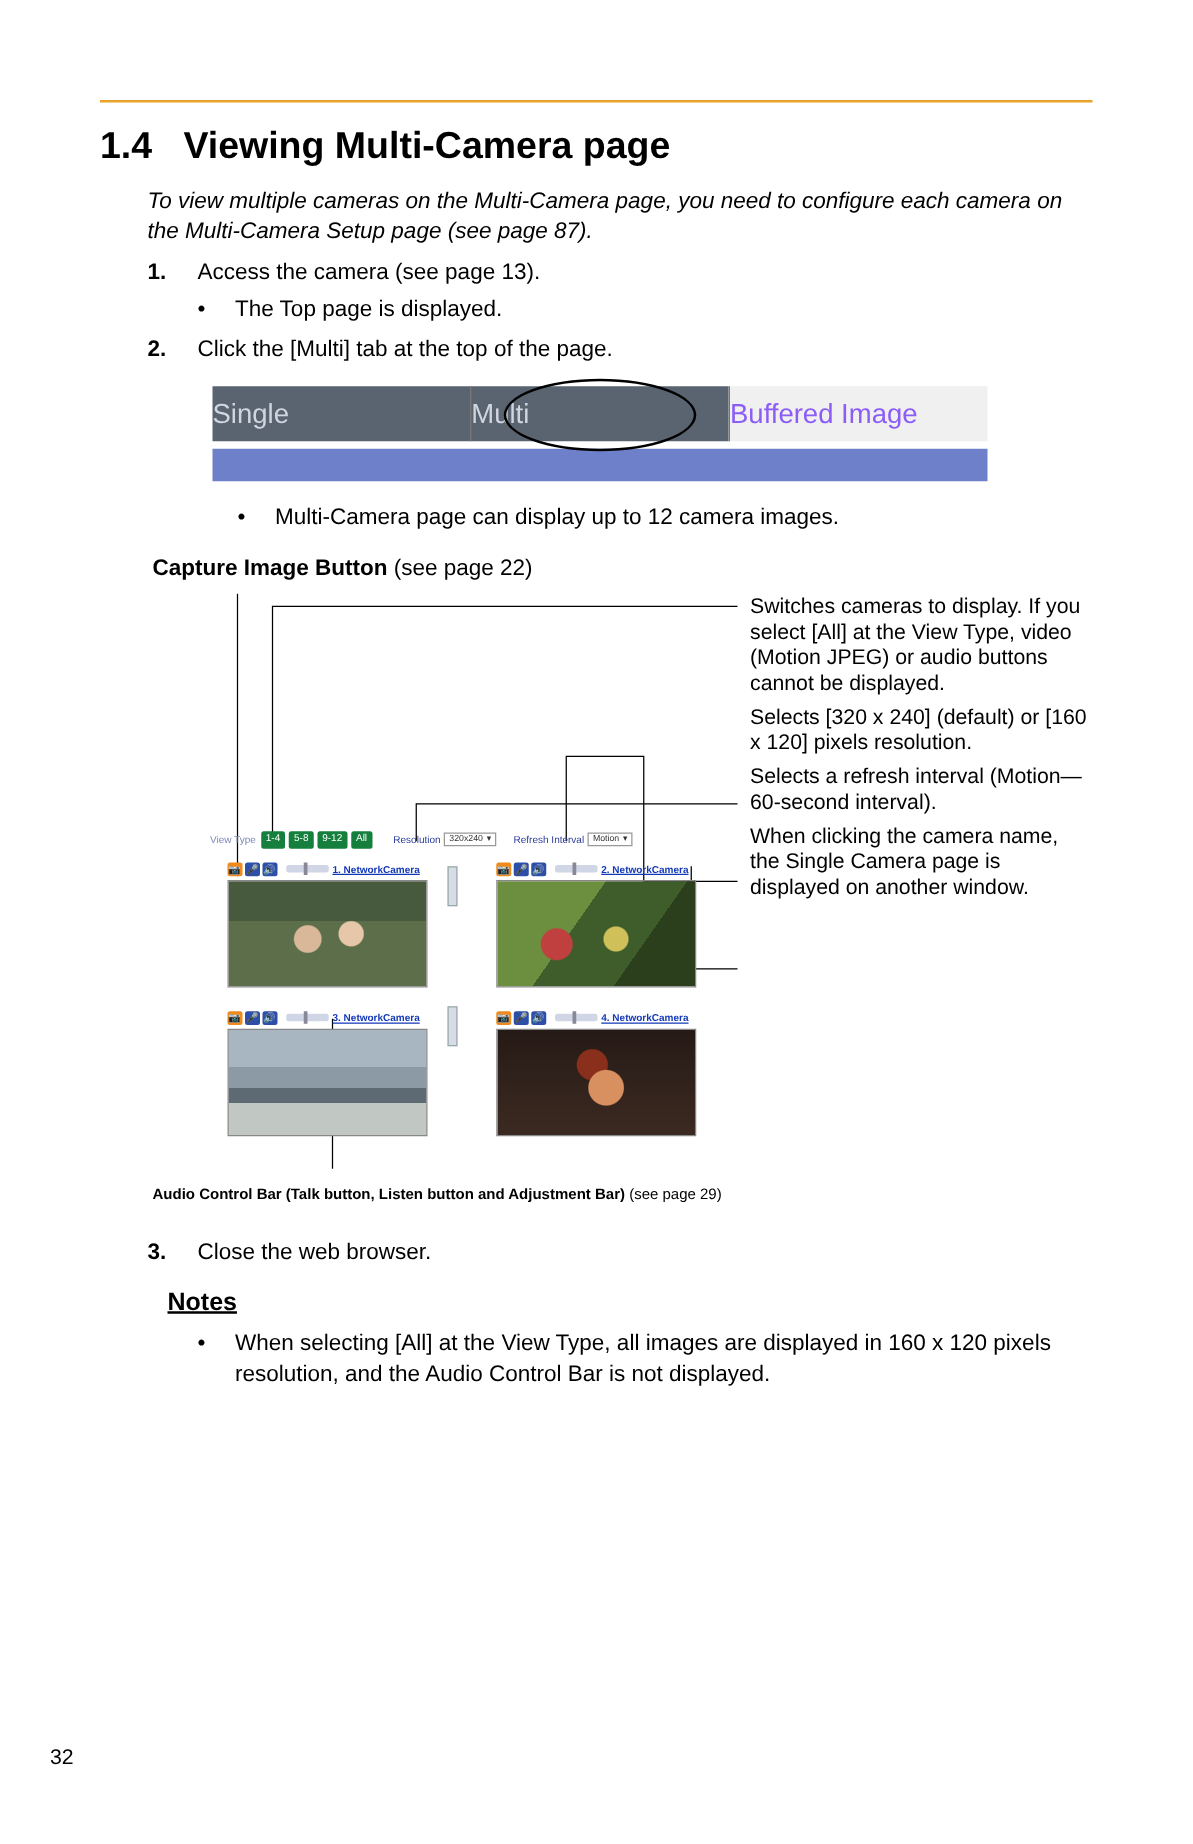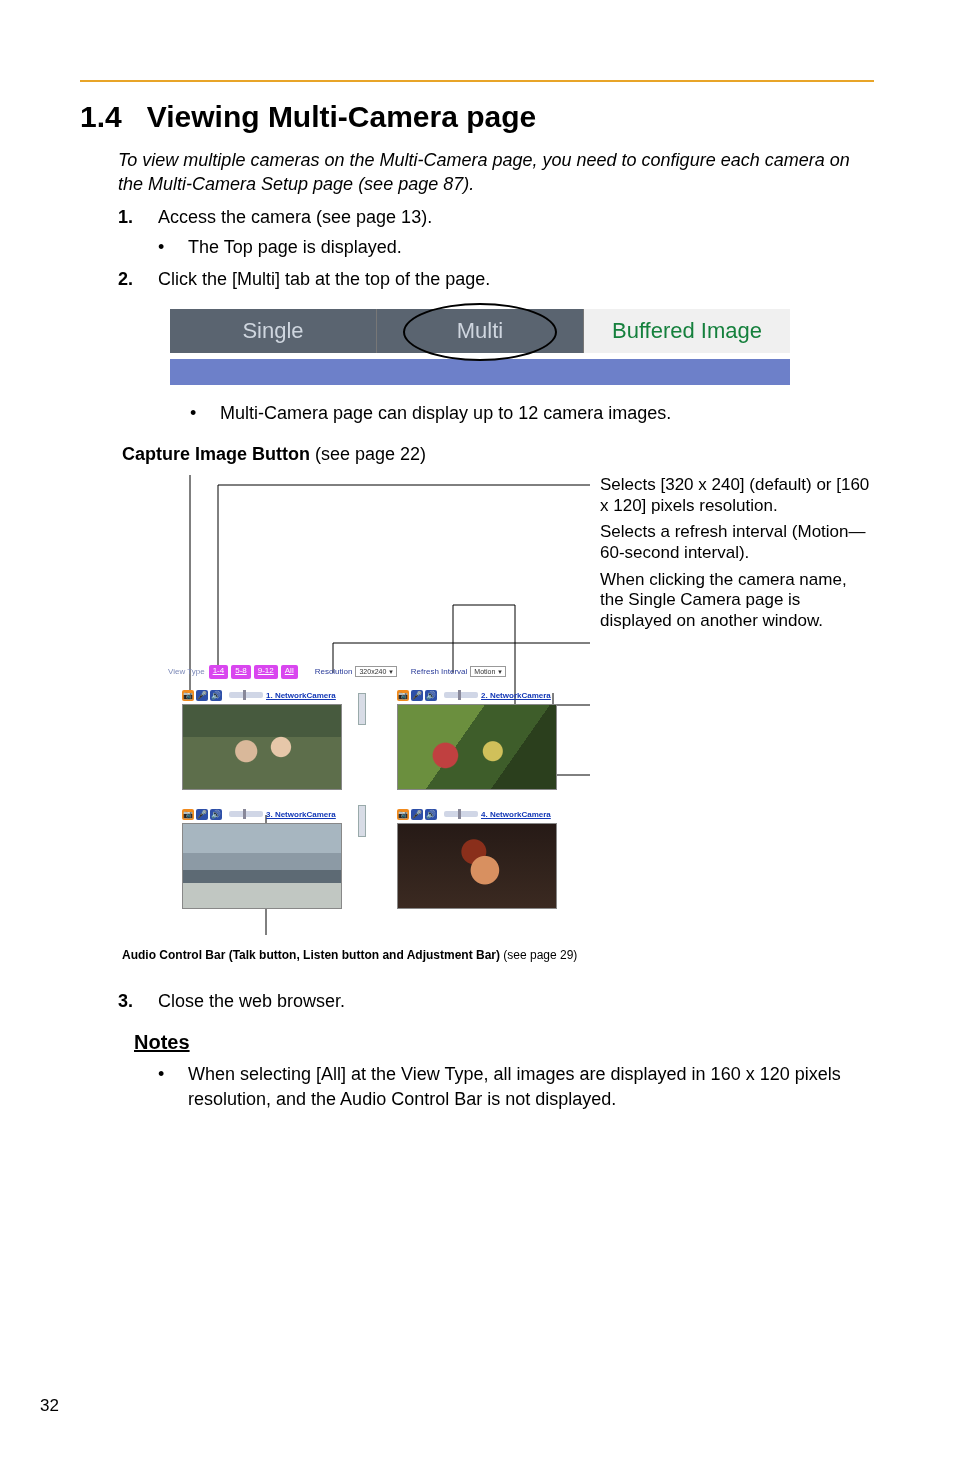"Single" .tab { justify-content: center -> flex-start }
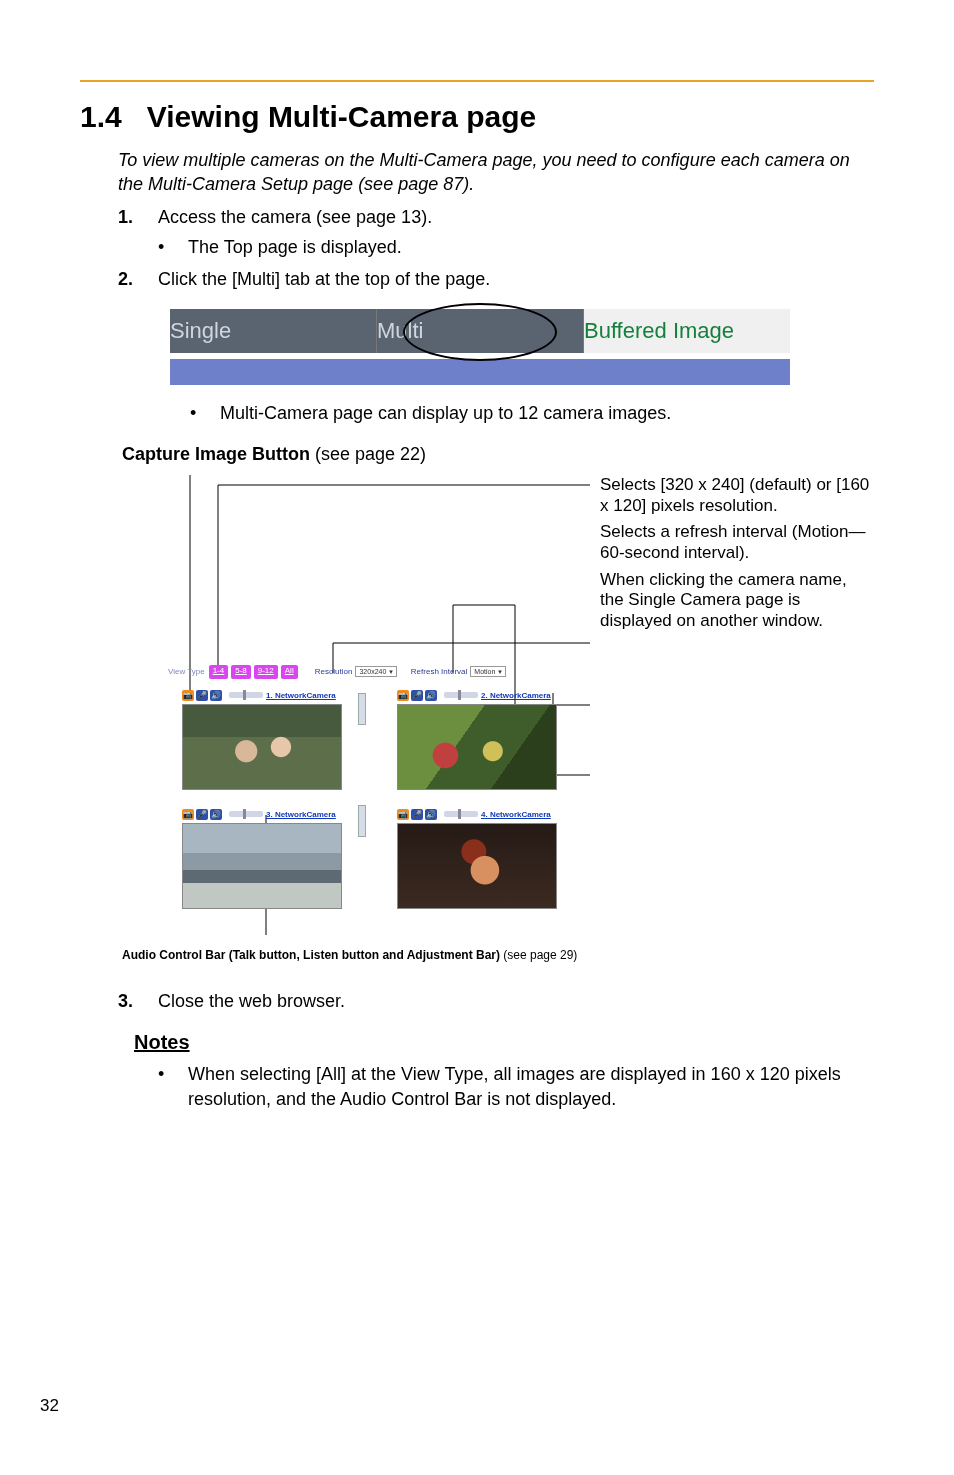"Buffered Image" .tab-light { color: #15803d -> #8b5cf6 }
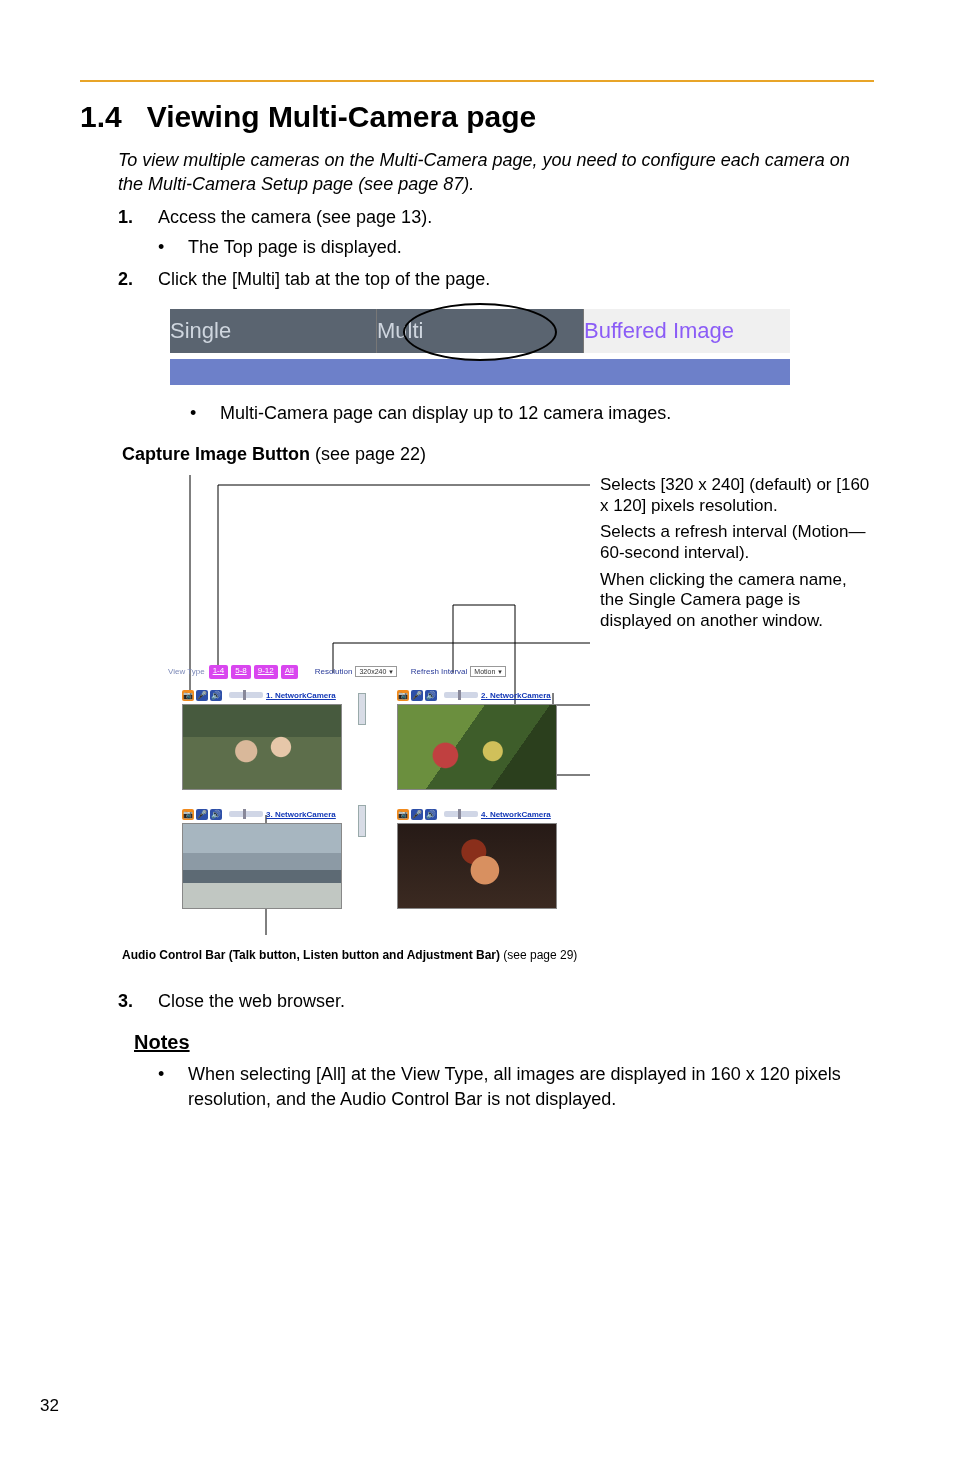"Switches cameras to display. If" div.co { html: none -> <div>Switches cameras to display. If you select [All] at the View Type, video (Motion JPEG) or audio buttons cannot be displayed.</div> }
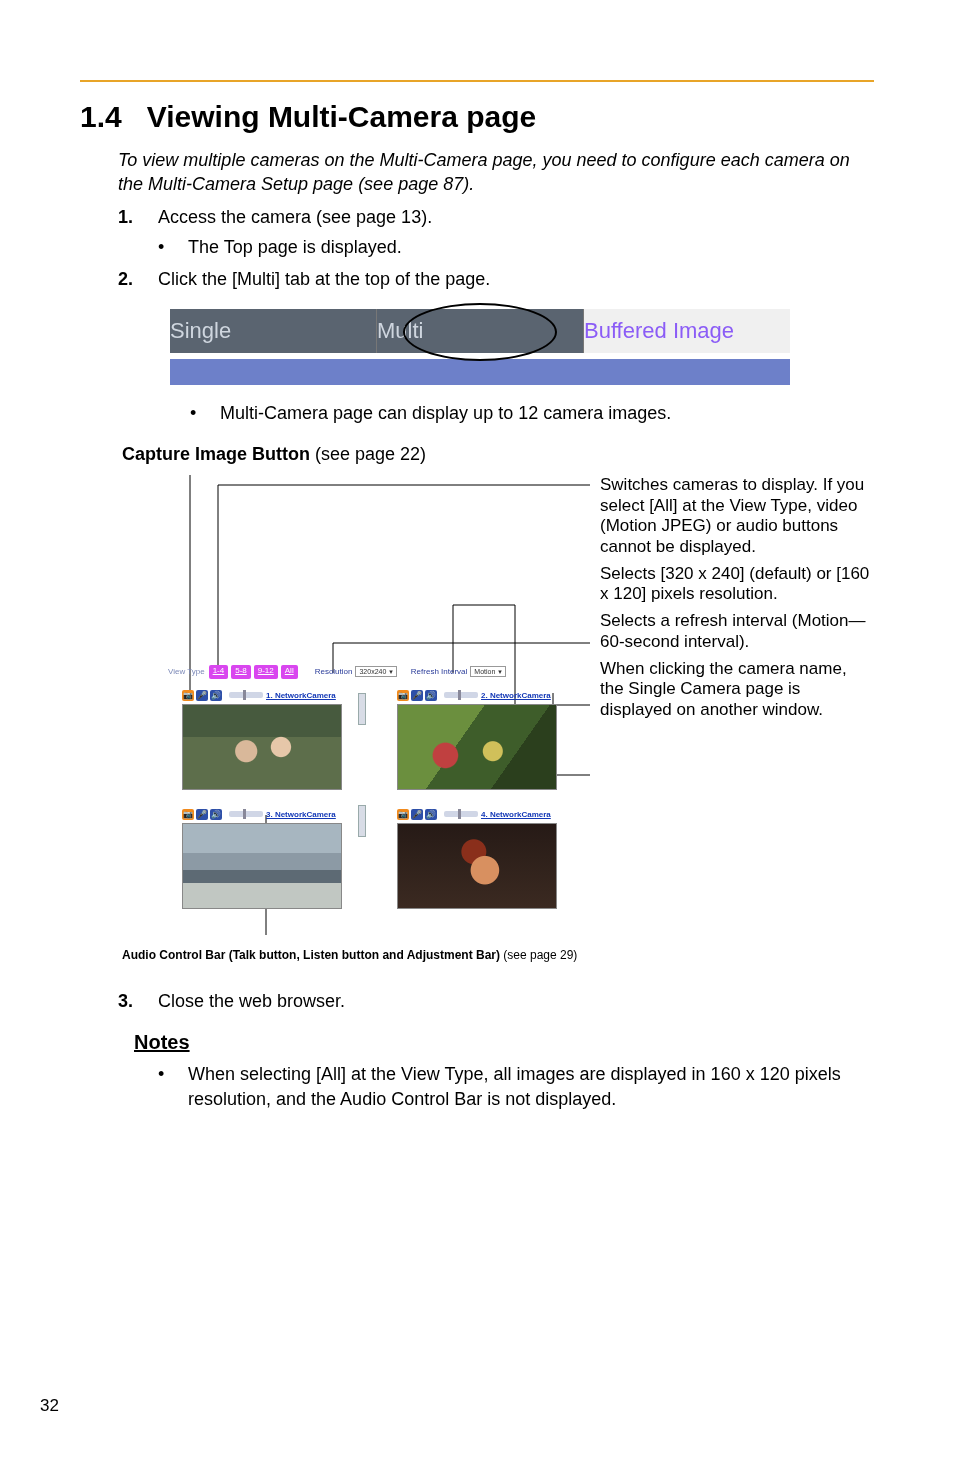"1-4" .vt-btn { background: #d946ef -> #15803d; text-decoration: underline -> none }
